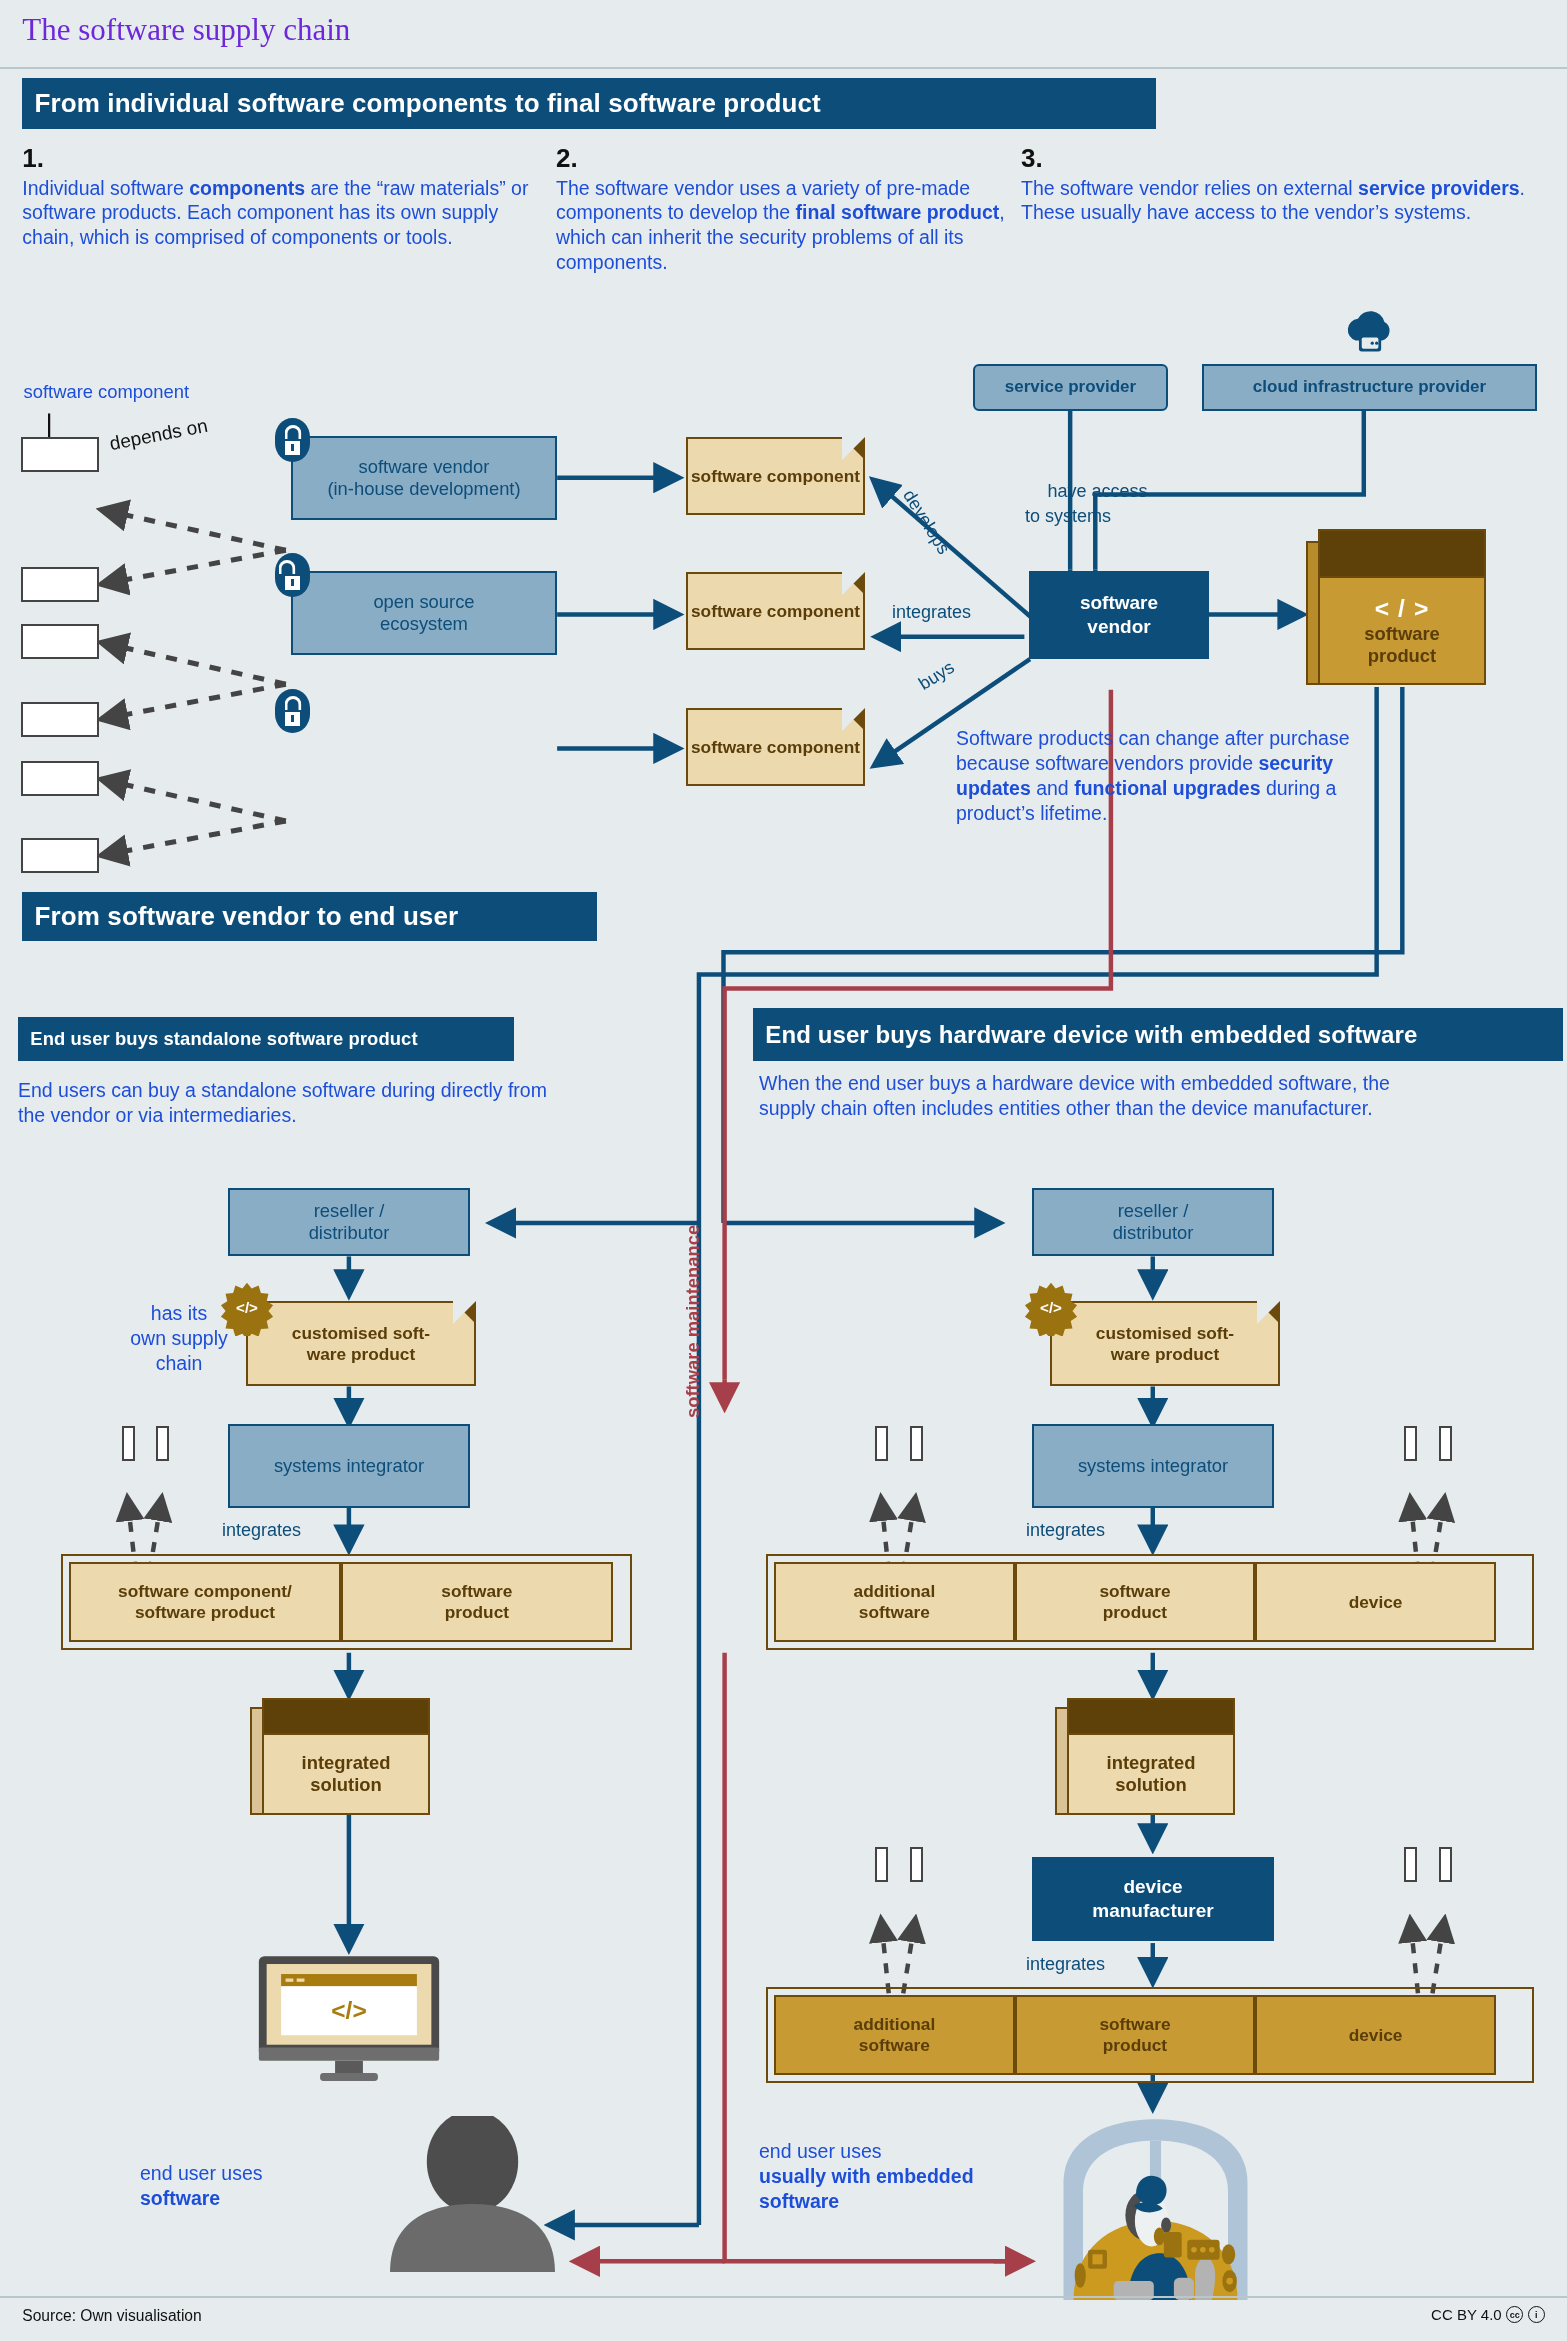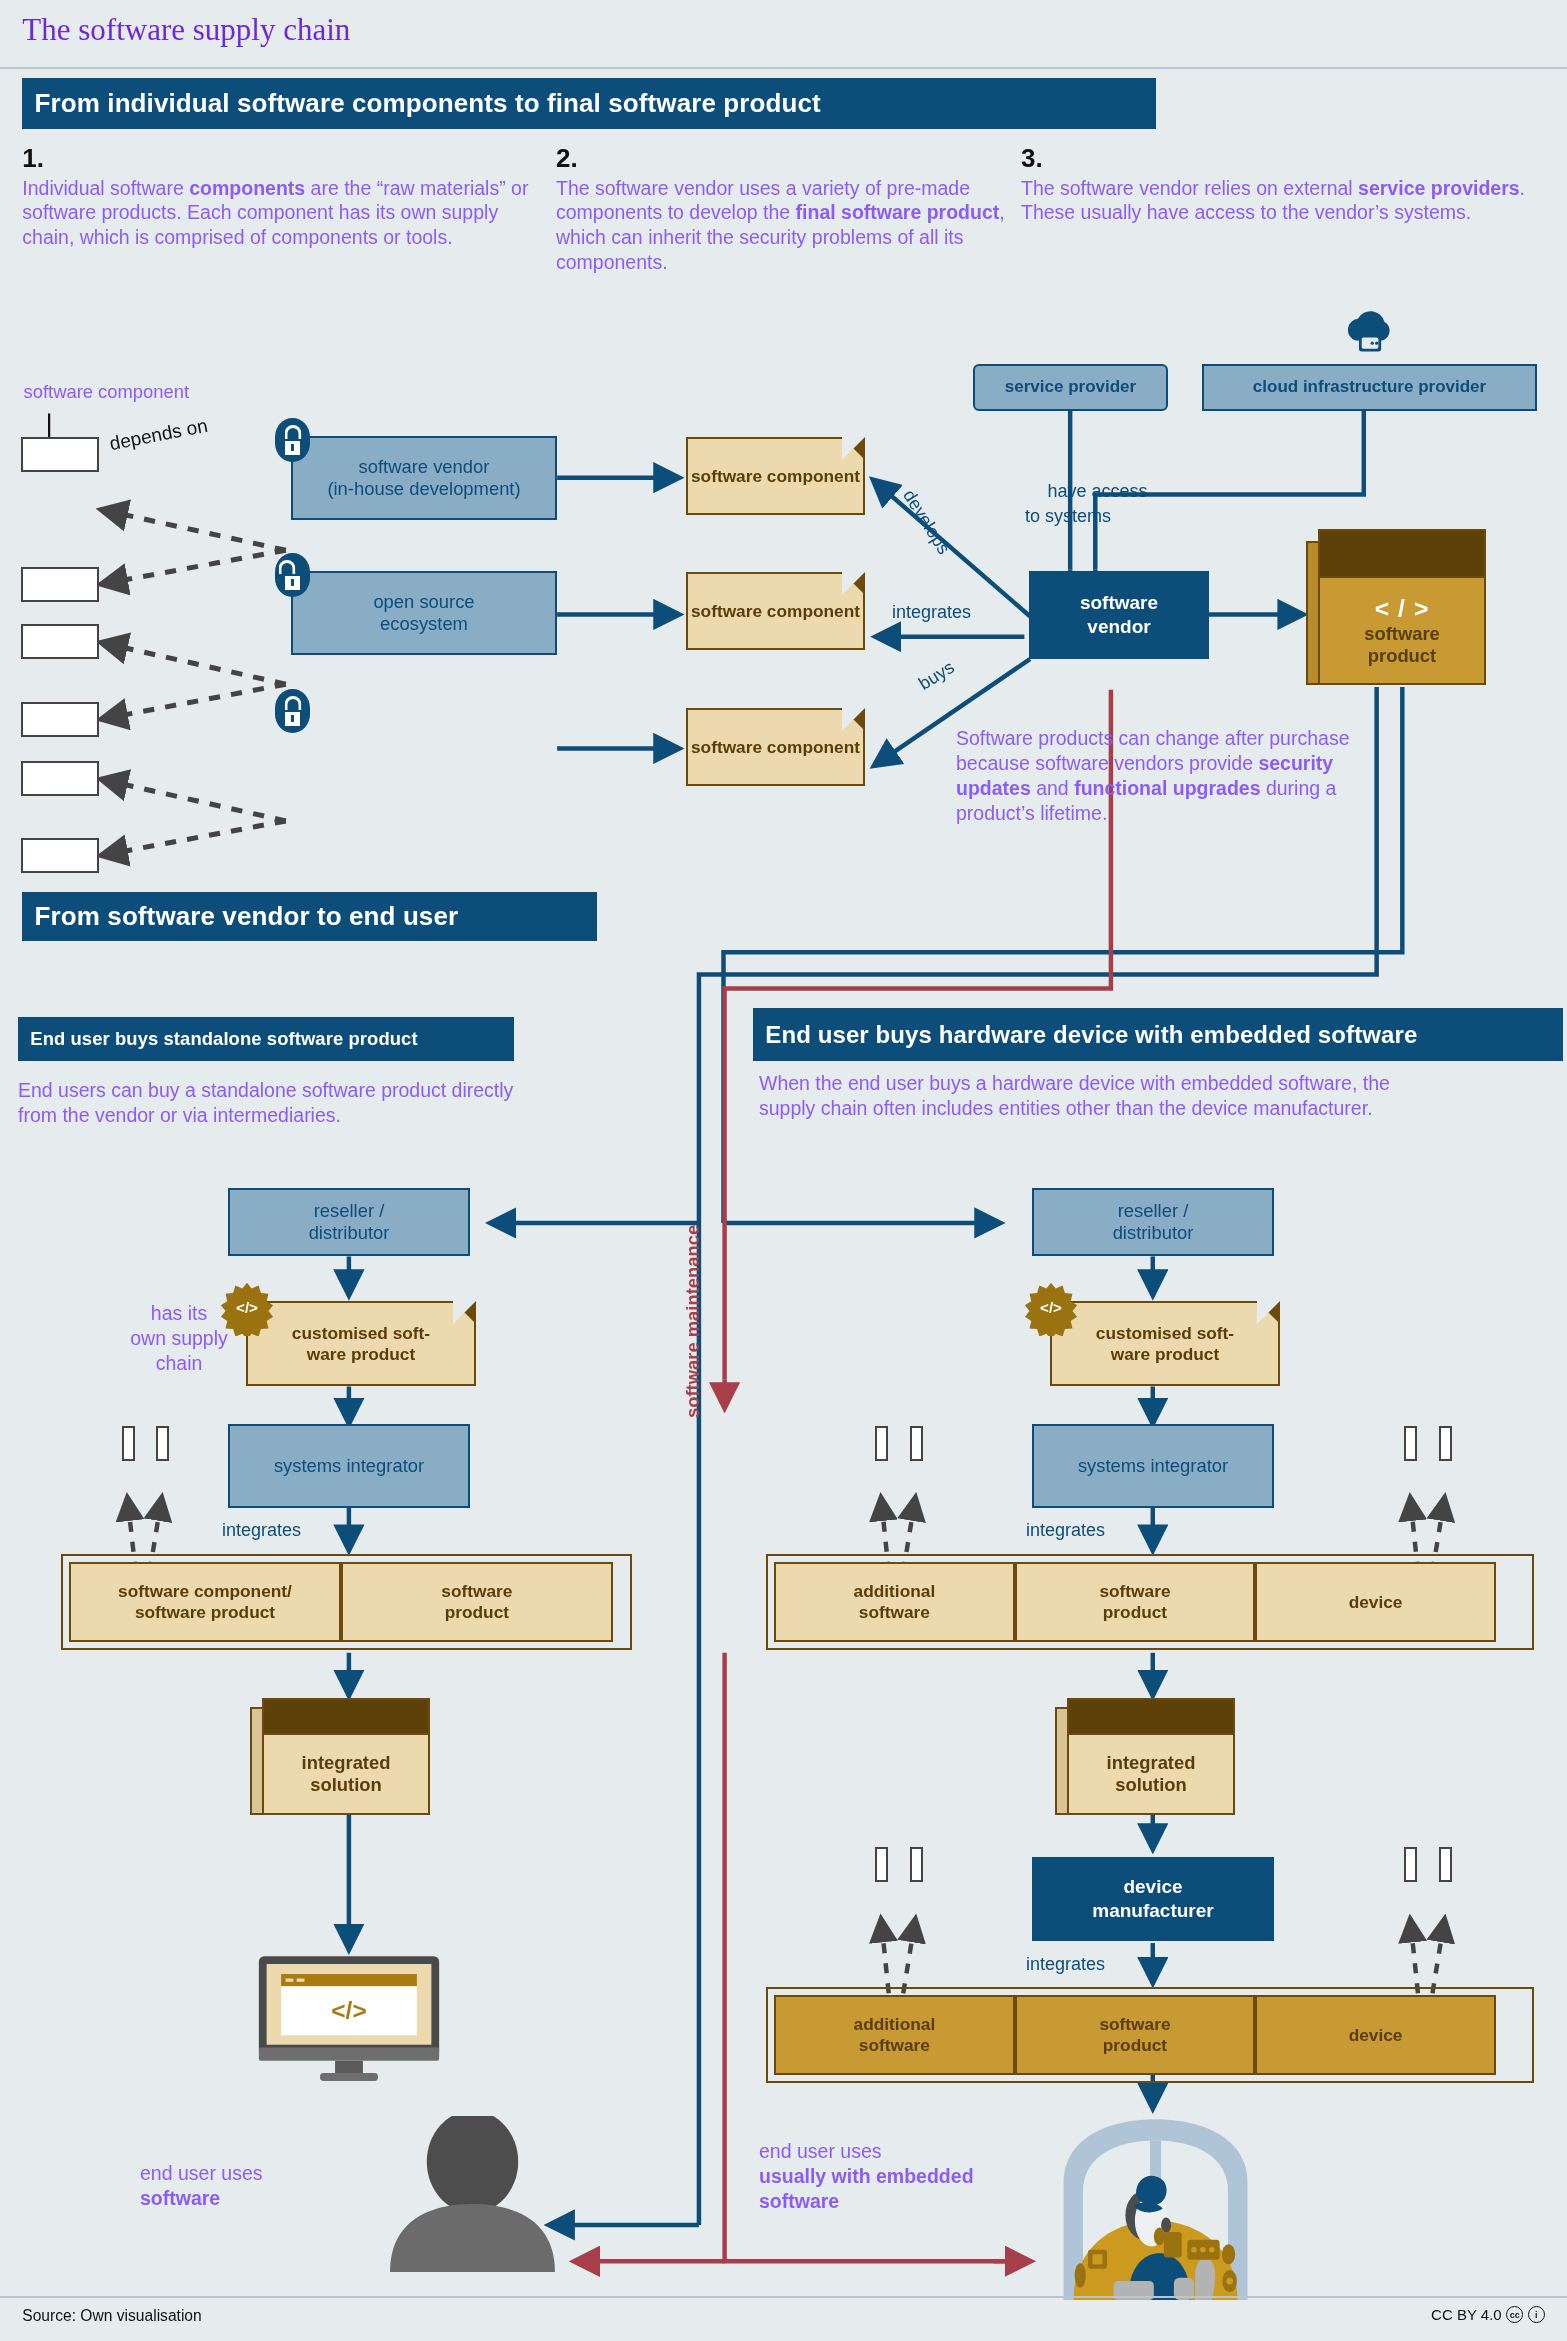"Individual software components are the" .para { color: #8b5cf6 -> #1d4ed8 }
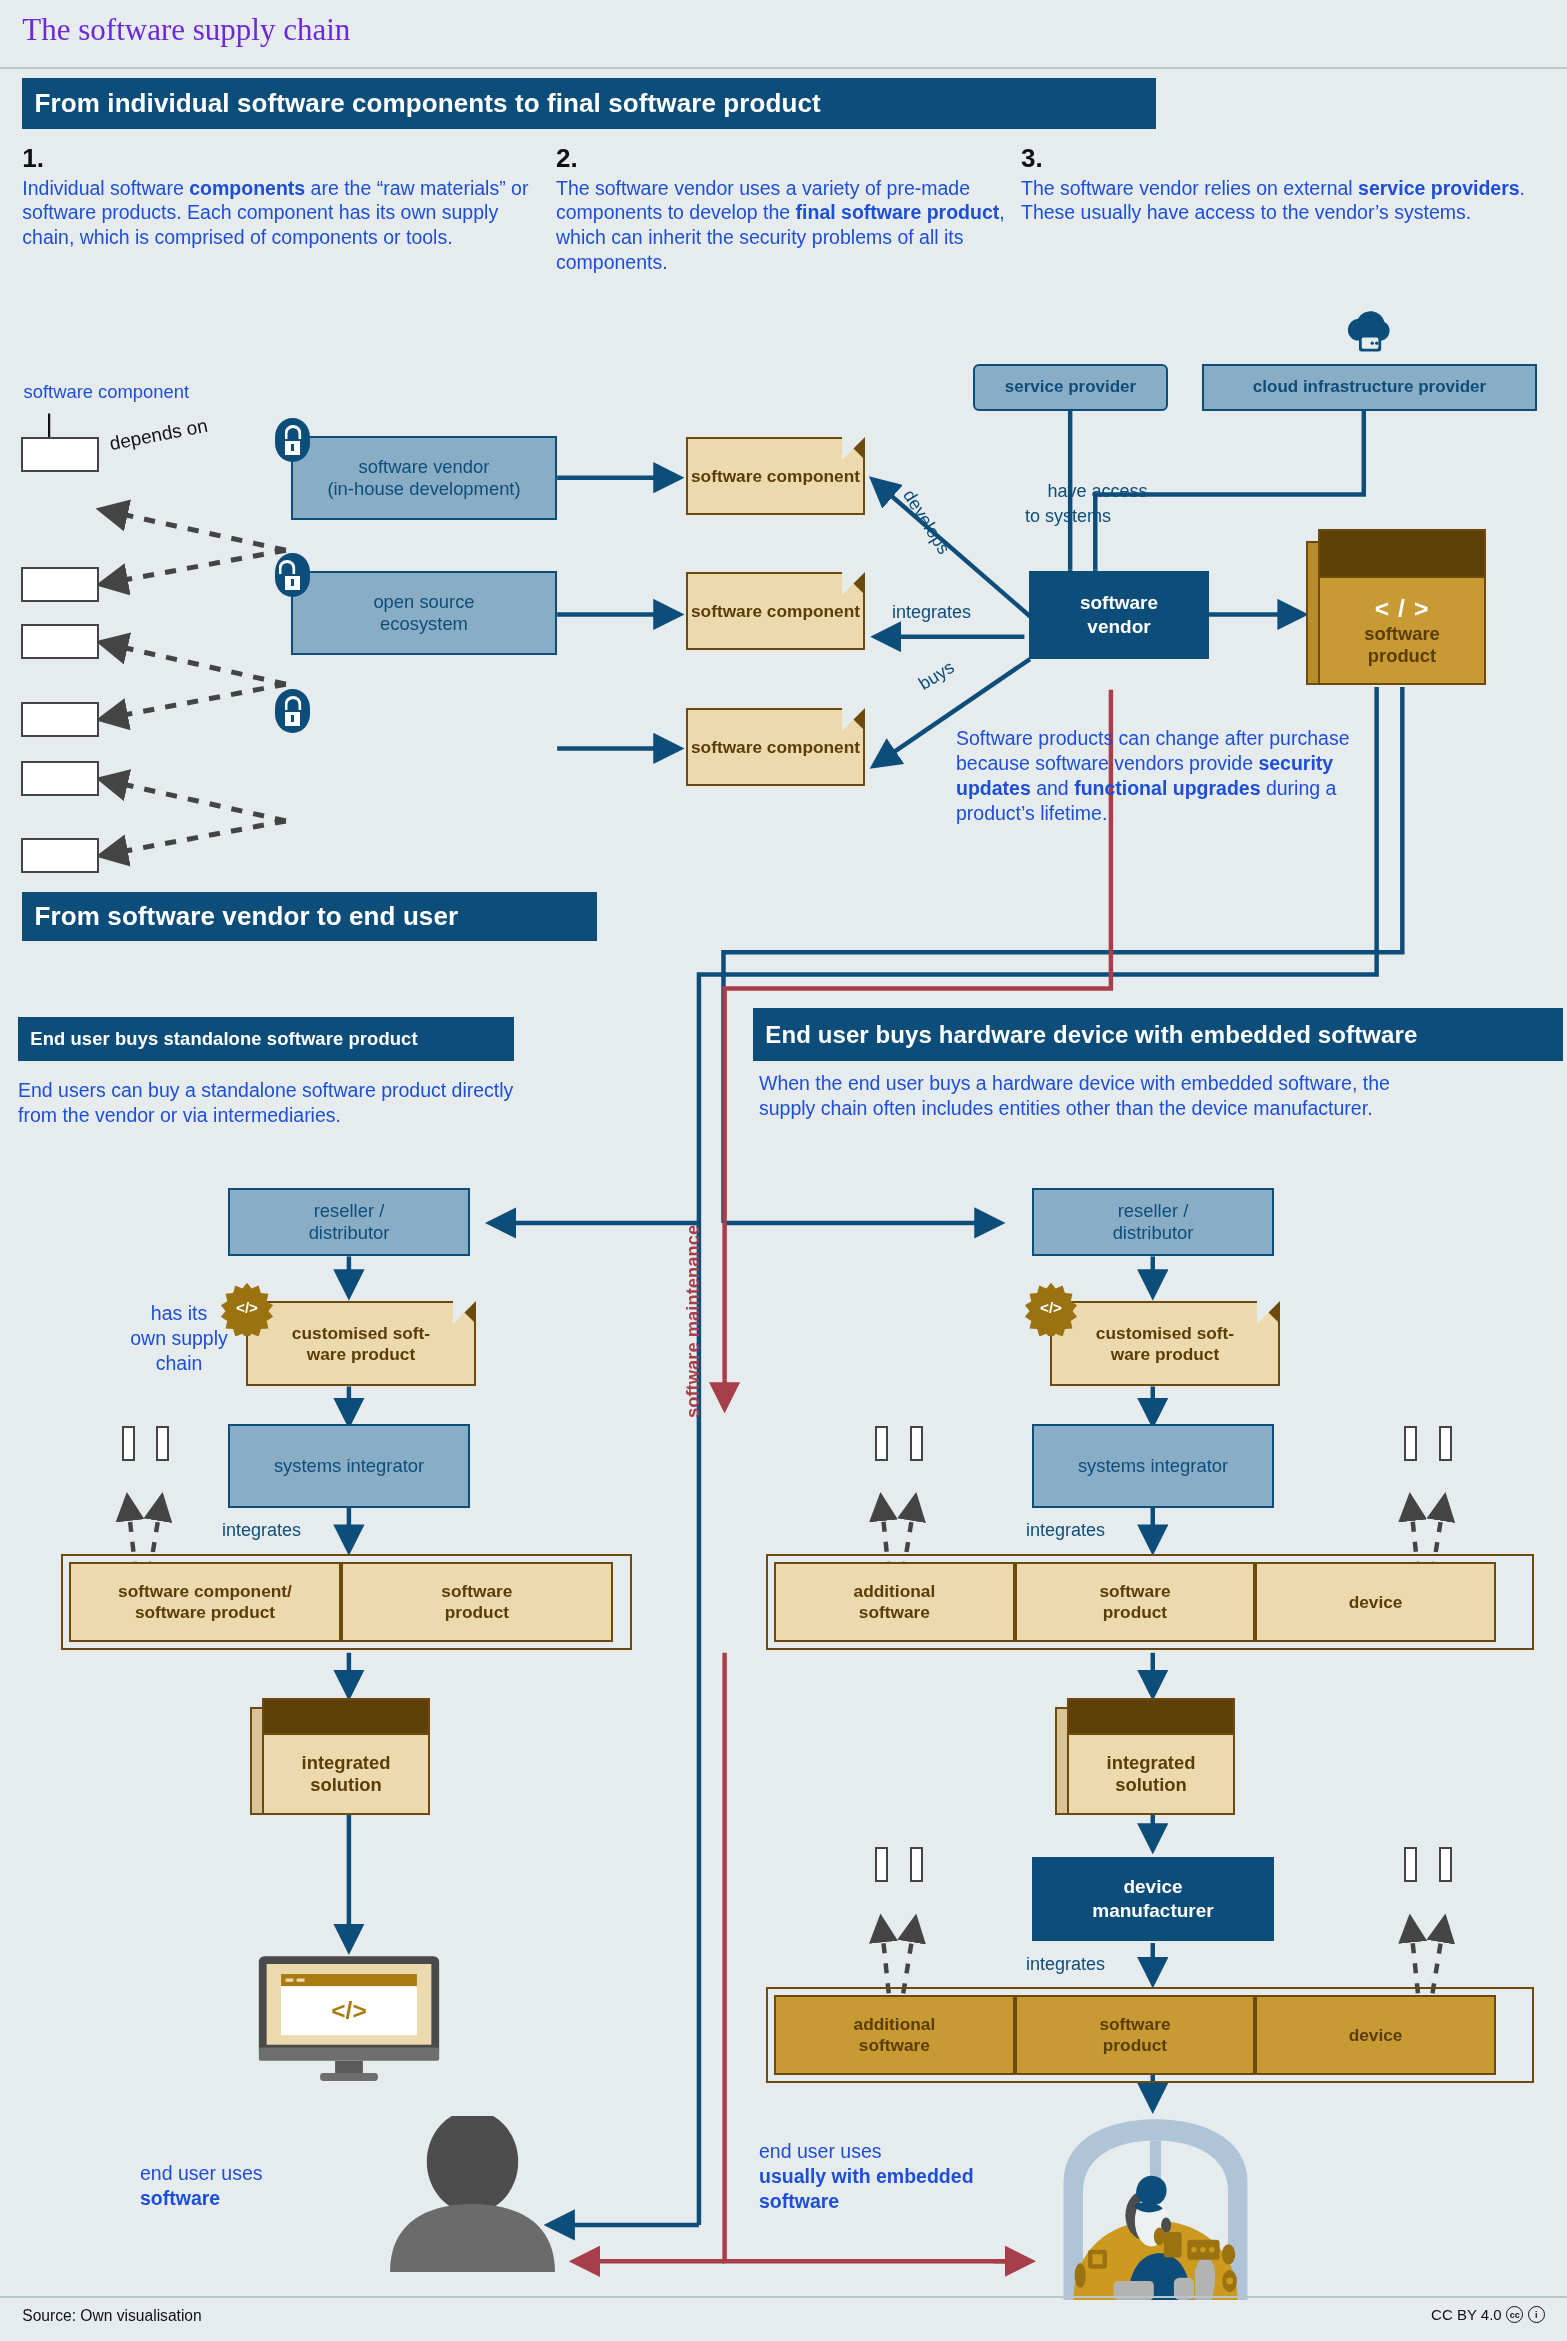"End users can buy a" div.abs { text: product -> during }
